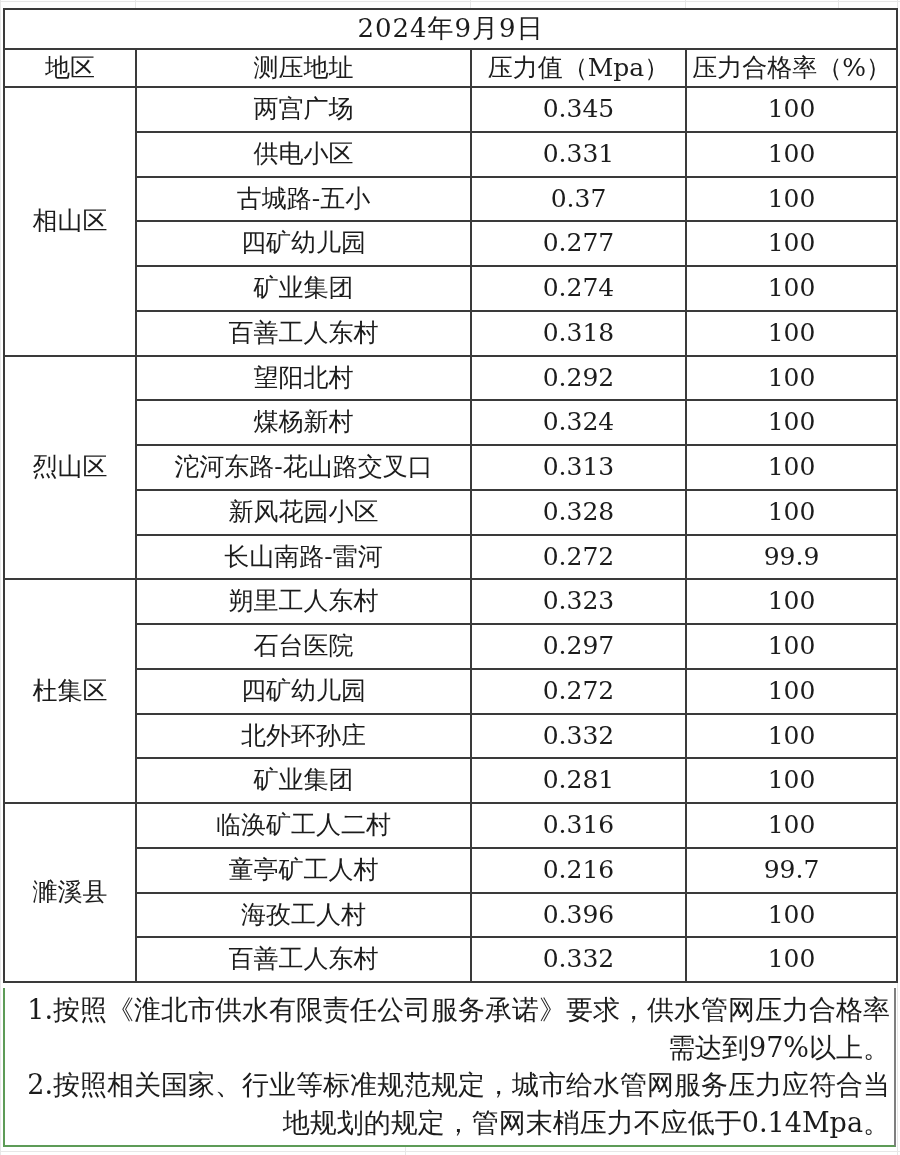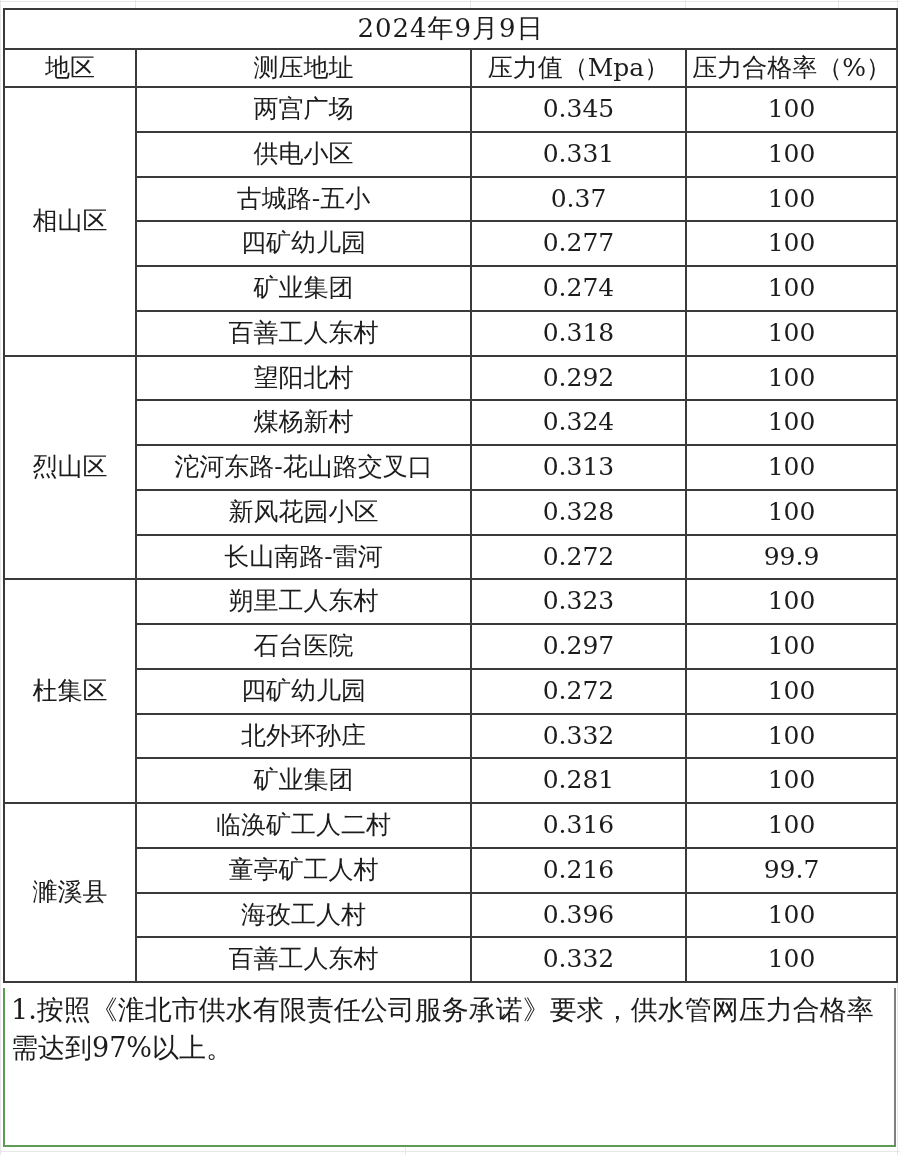"1.按照《淮北市供水有限责任公司服务承诺》要求，供水管网压力合格率需达到97%以" .notes-box p { text-align: left -> right }
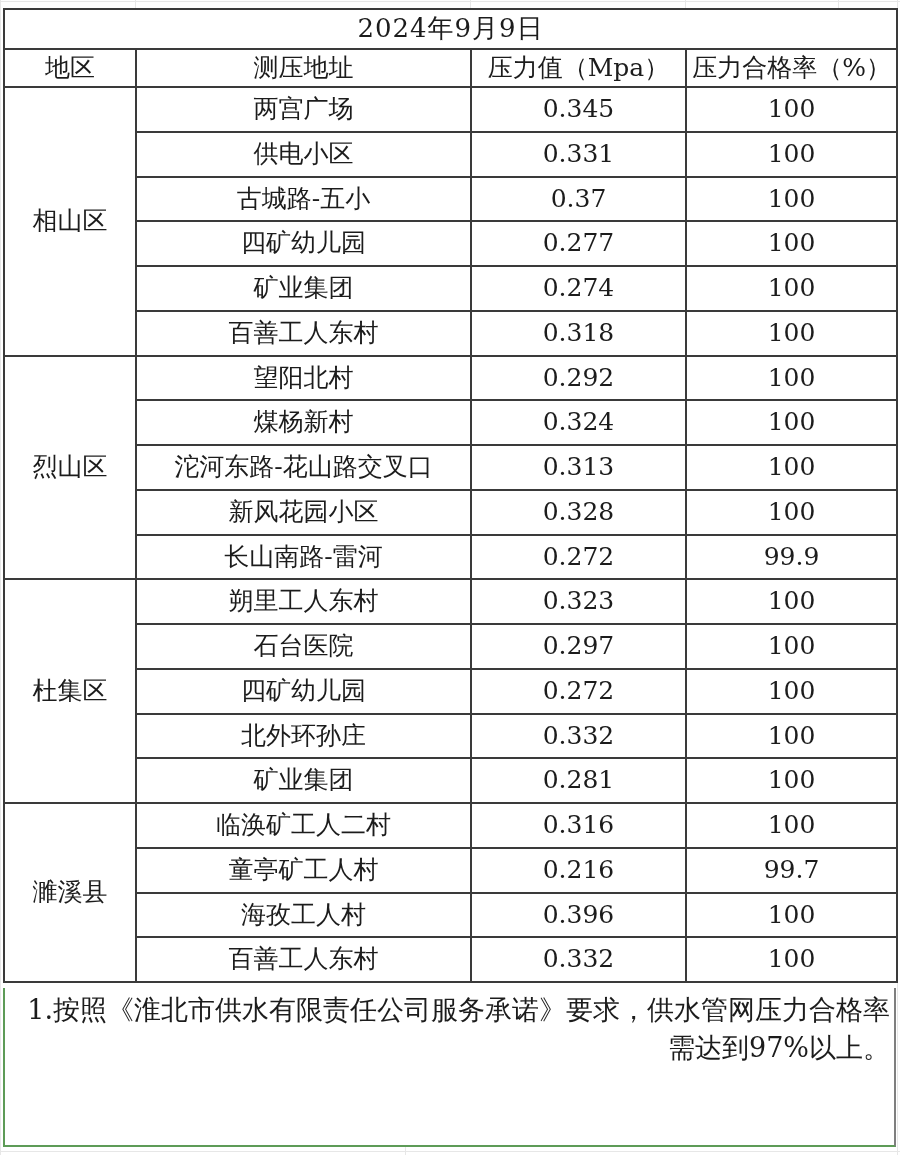"2.按照相关国家、行业等标准规范规定，城市给水管网服务压力应符合当地规划的规定，" p { html: none -> <p>2.按照相关国家、行业等标准规范规定，城市给水管网服务压力应符合当地规划的规定，管网末梢压力不应低于0.14Mpa。</p> }
